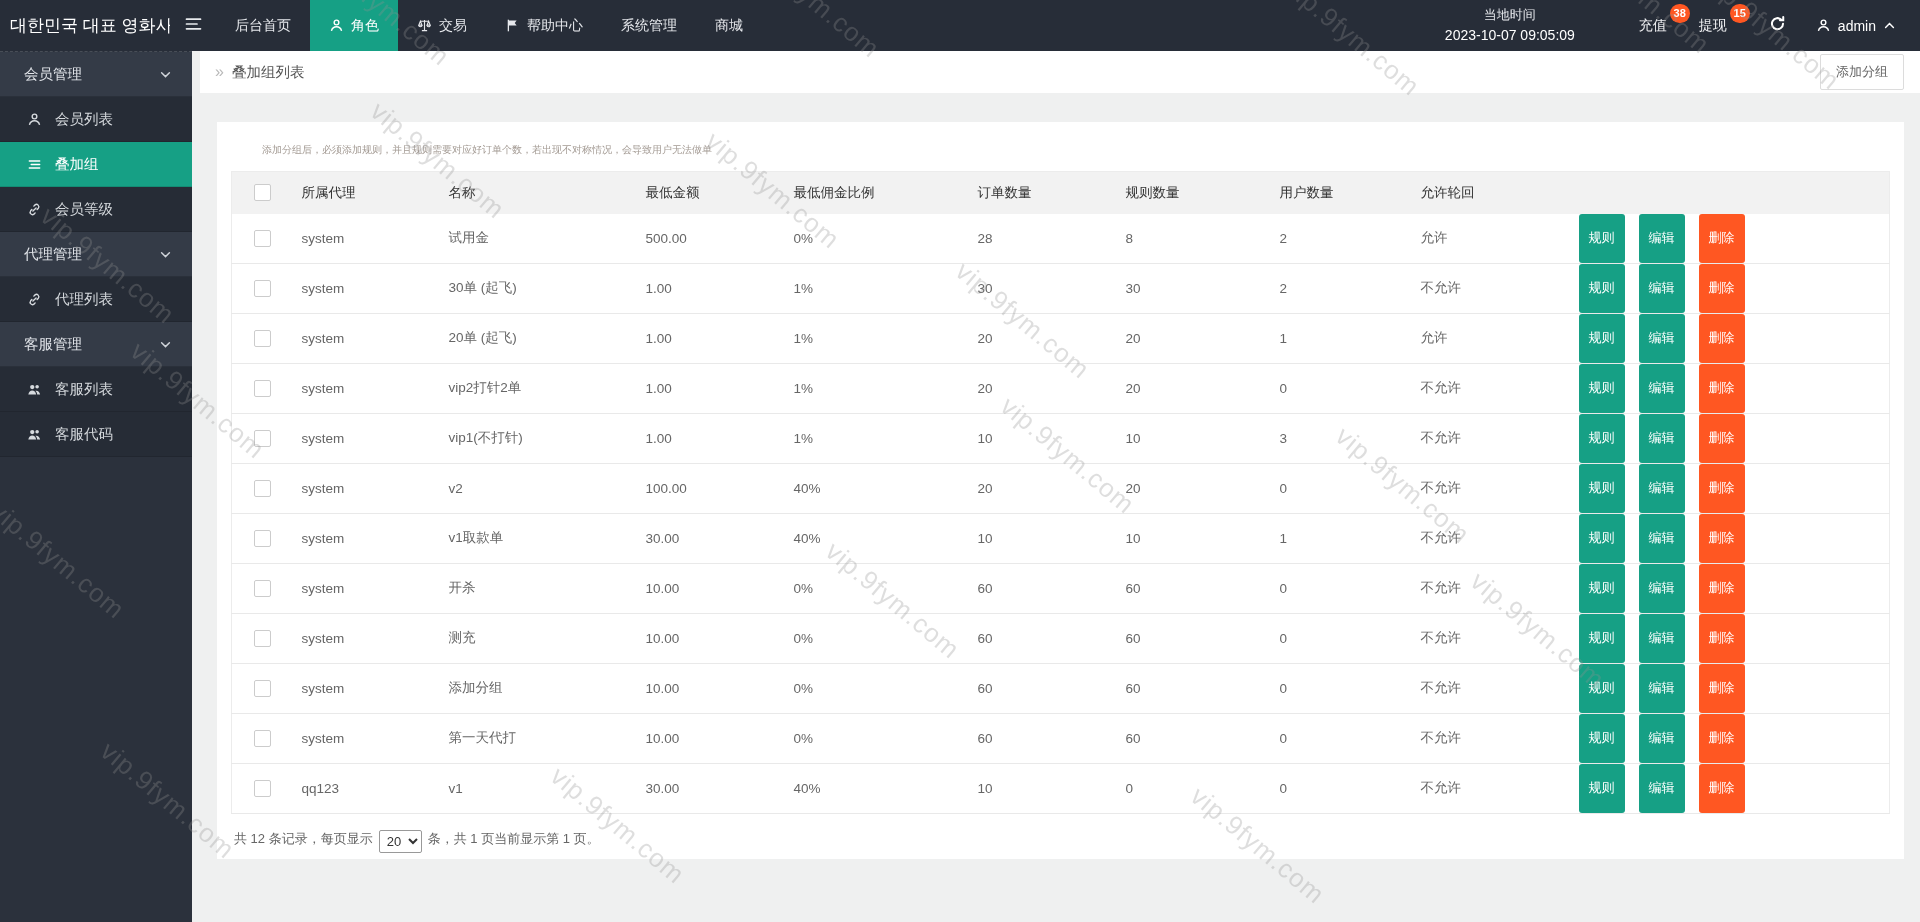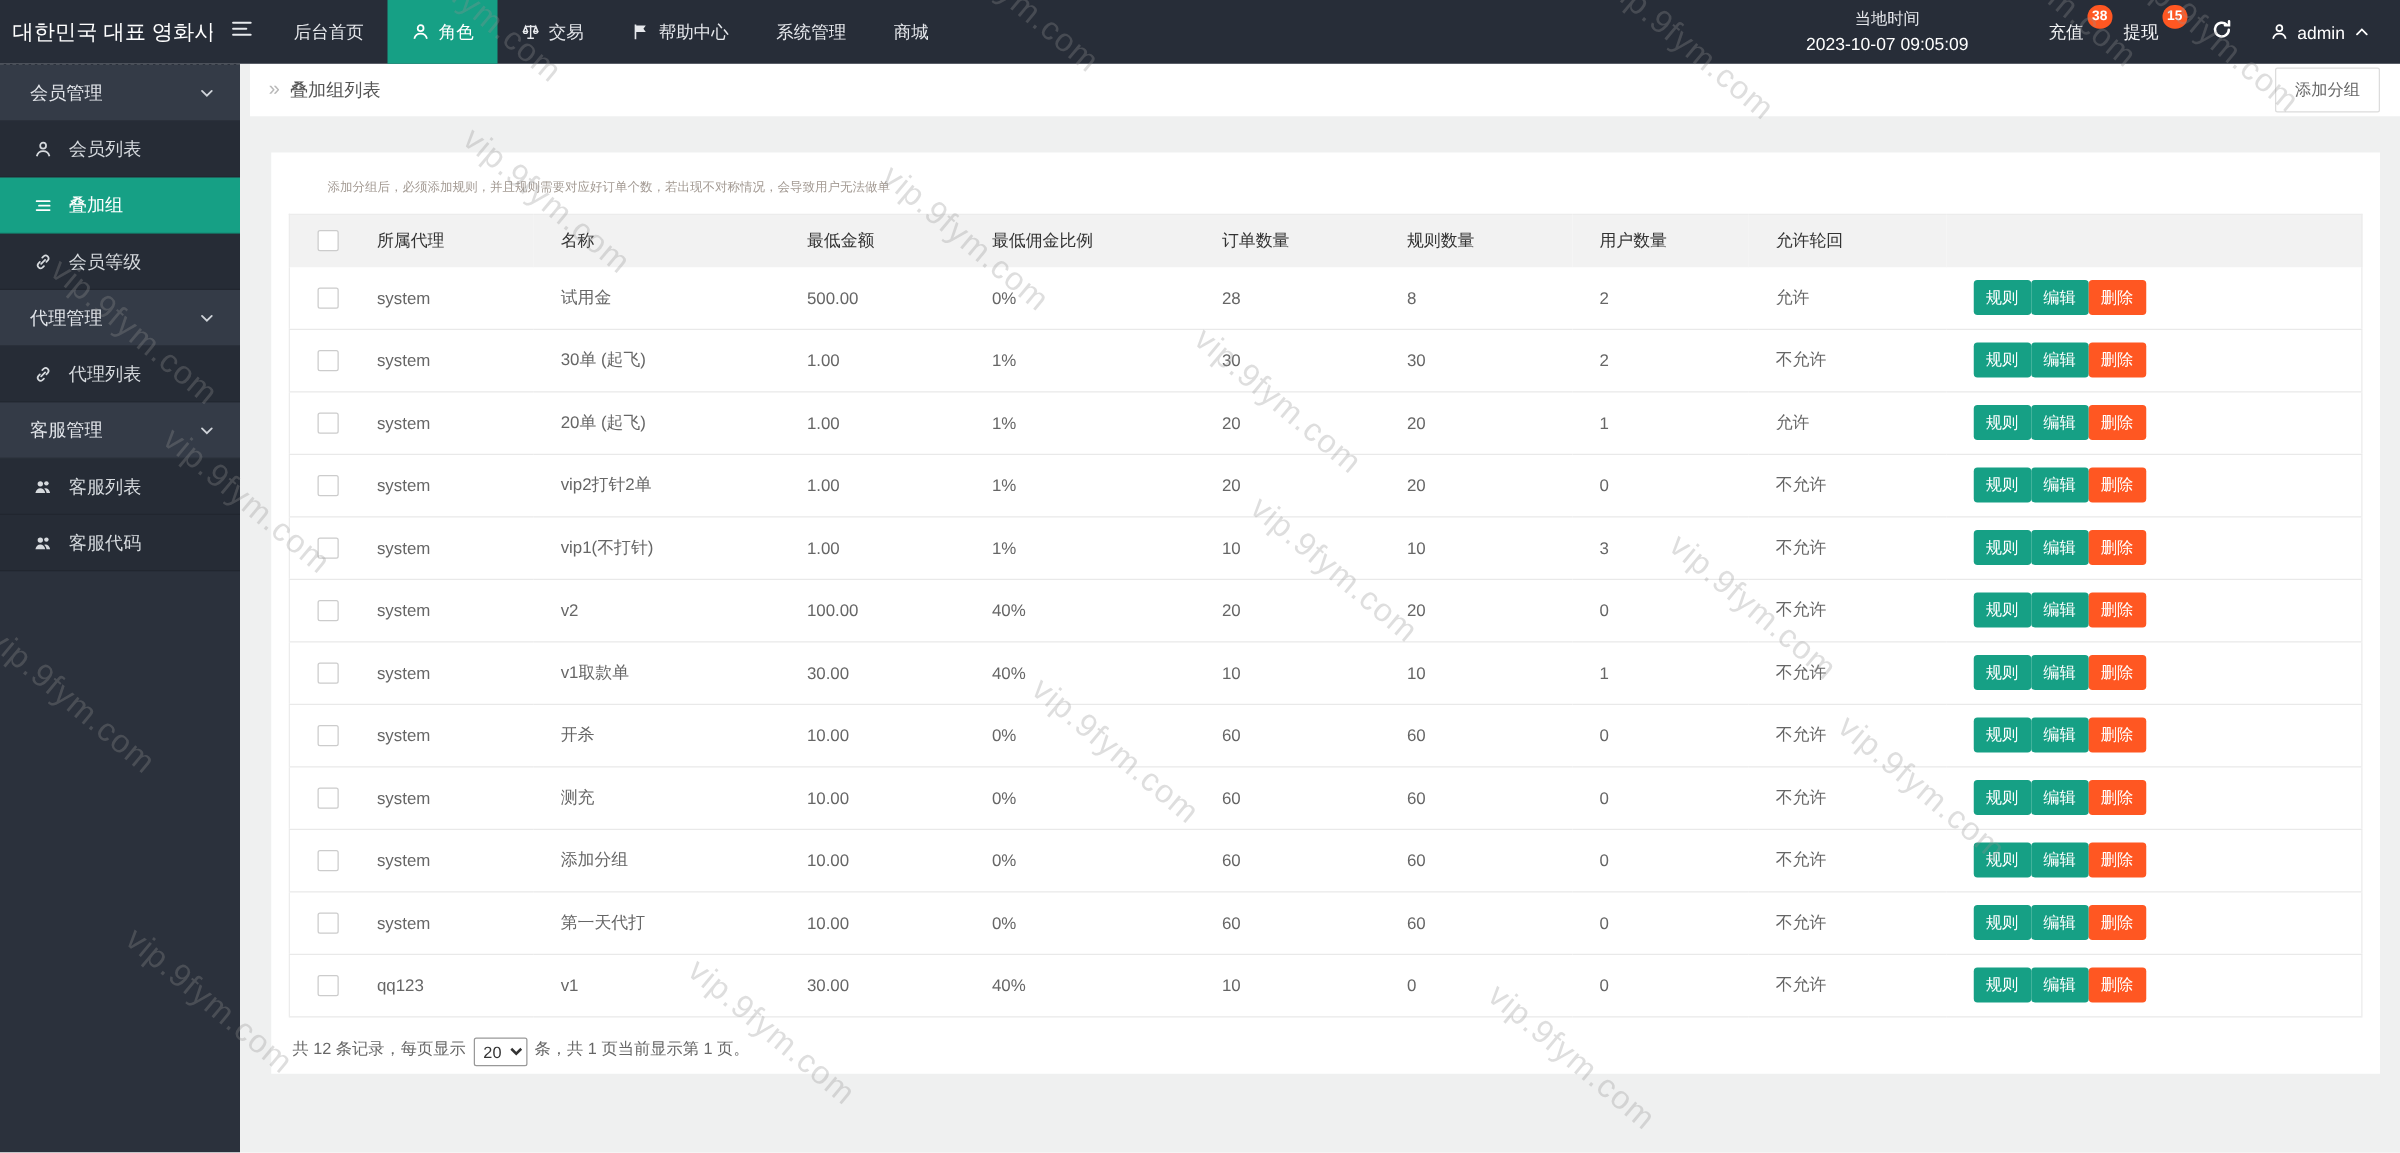"规则" .actions-cell { align-items: center -> none; gap: none -> 14px }
